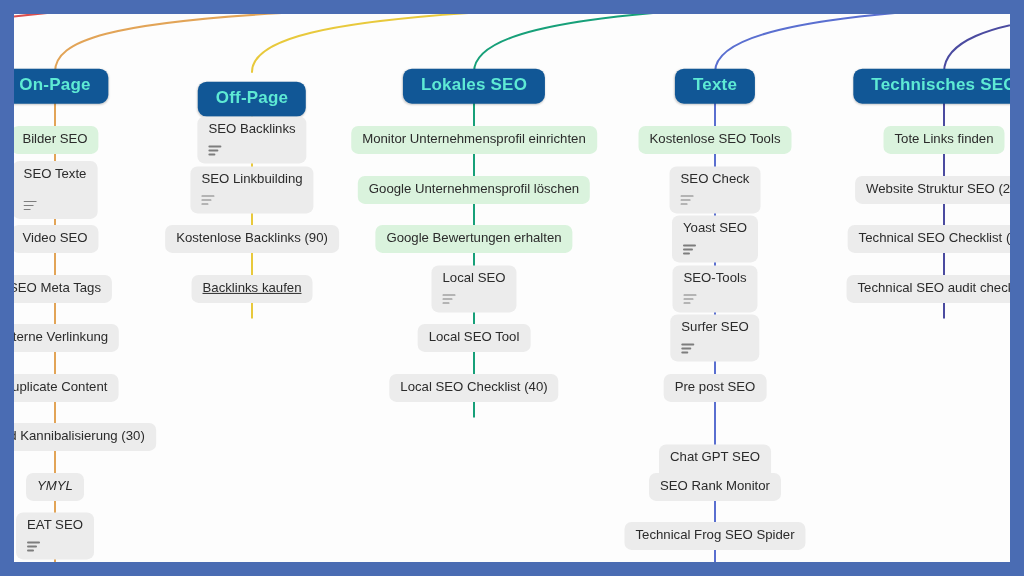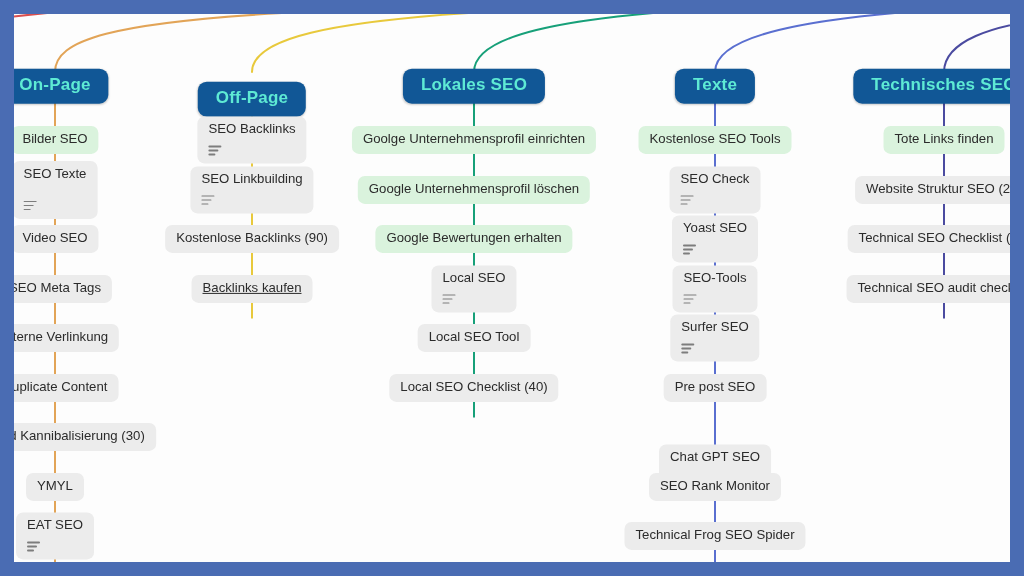"Goolge Unternehmensprofil einrichten" span { text: Goolge -> Monitor }
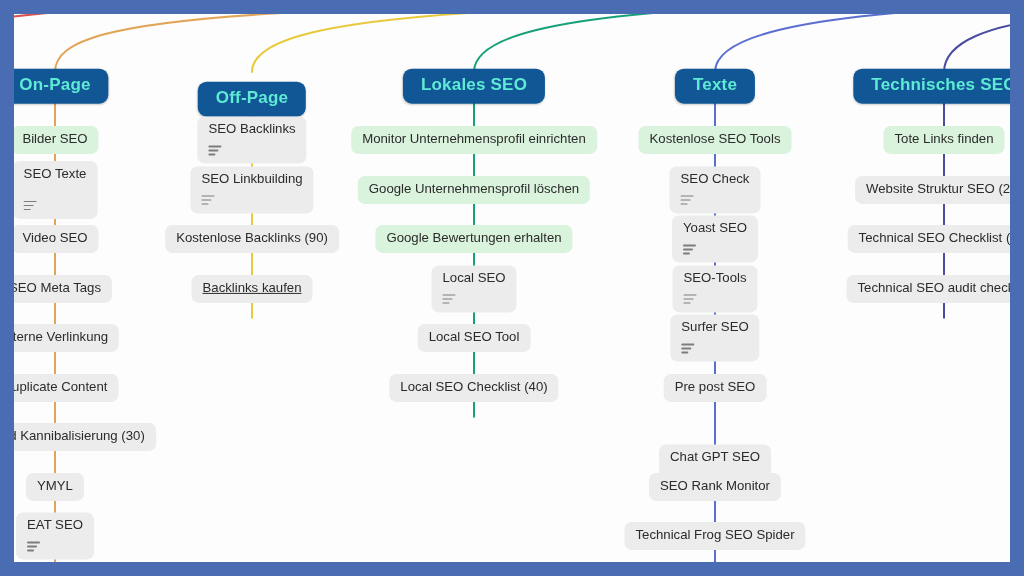"YMYL" div.node { font-style: none -> italic }
